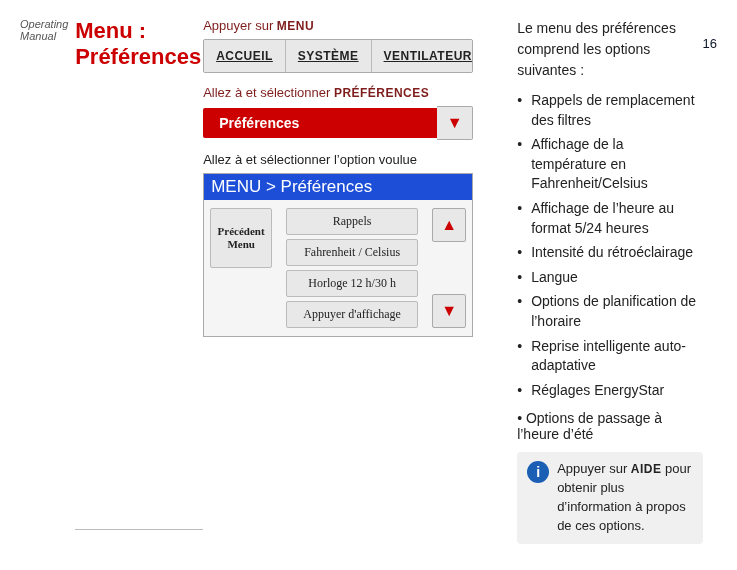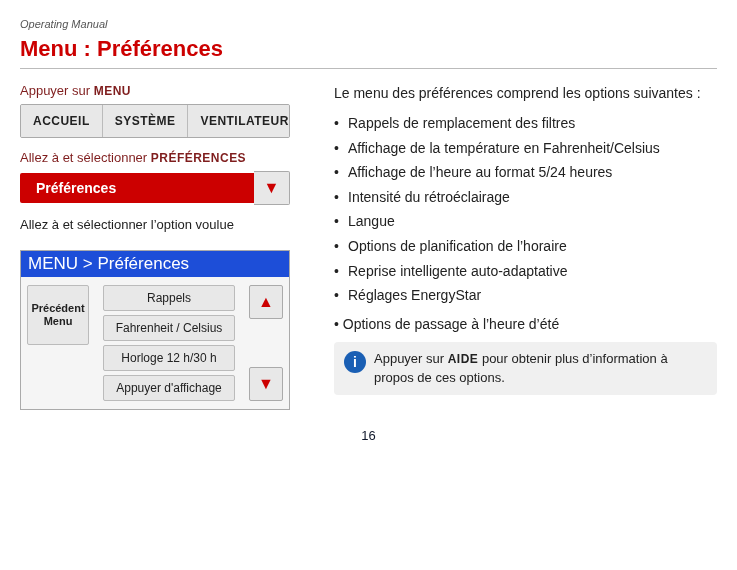"Operating Manual" .page { flex-direction: column -> row }
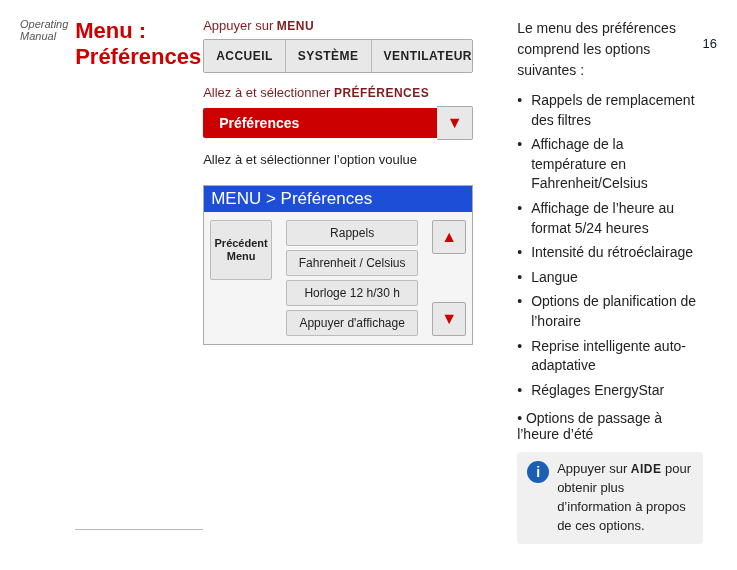"ACCUEIL" .nav-bar { text-decoration: none -> underline }
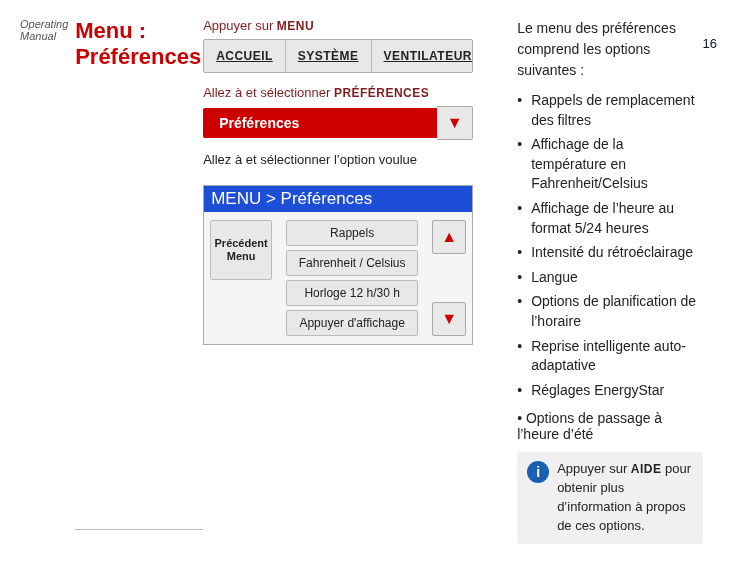"Allez à et sélectionner l’option" .go-label { margin-bottom: 18px -> 6px }
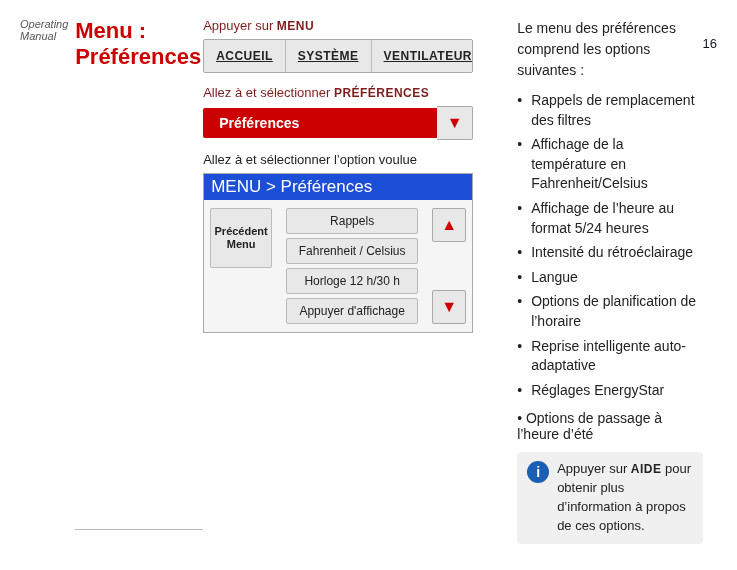"Précédent" .menu-panel-body { font-family: none -> Liberation Serif, serif }
